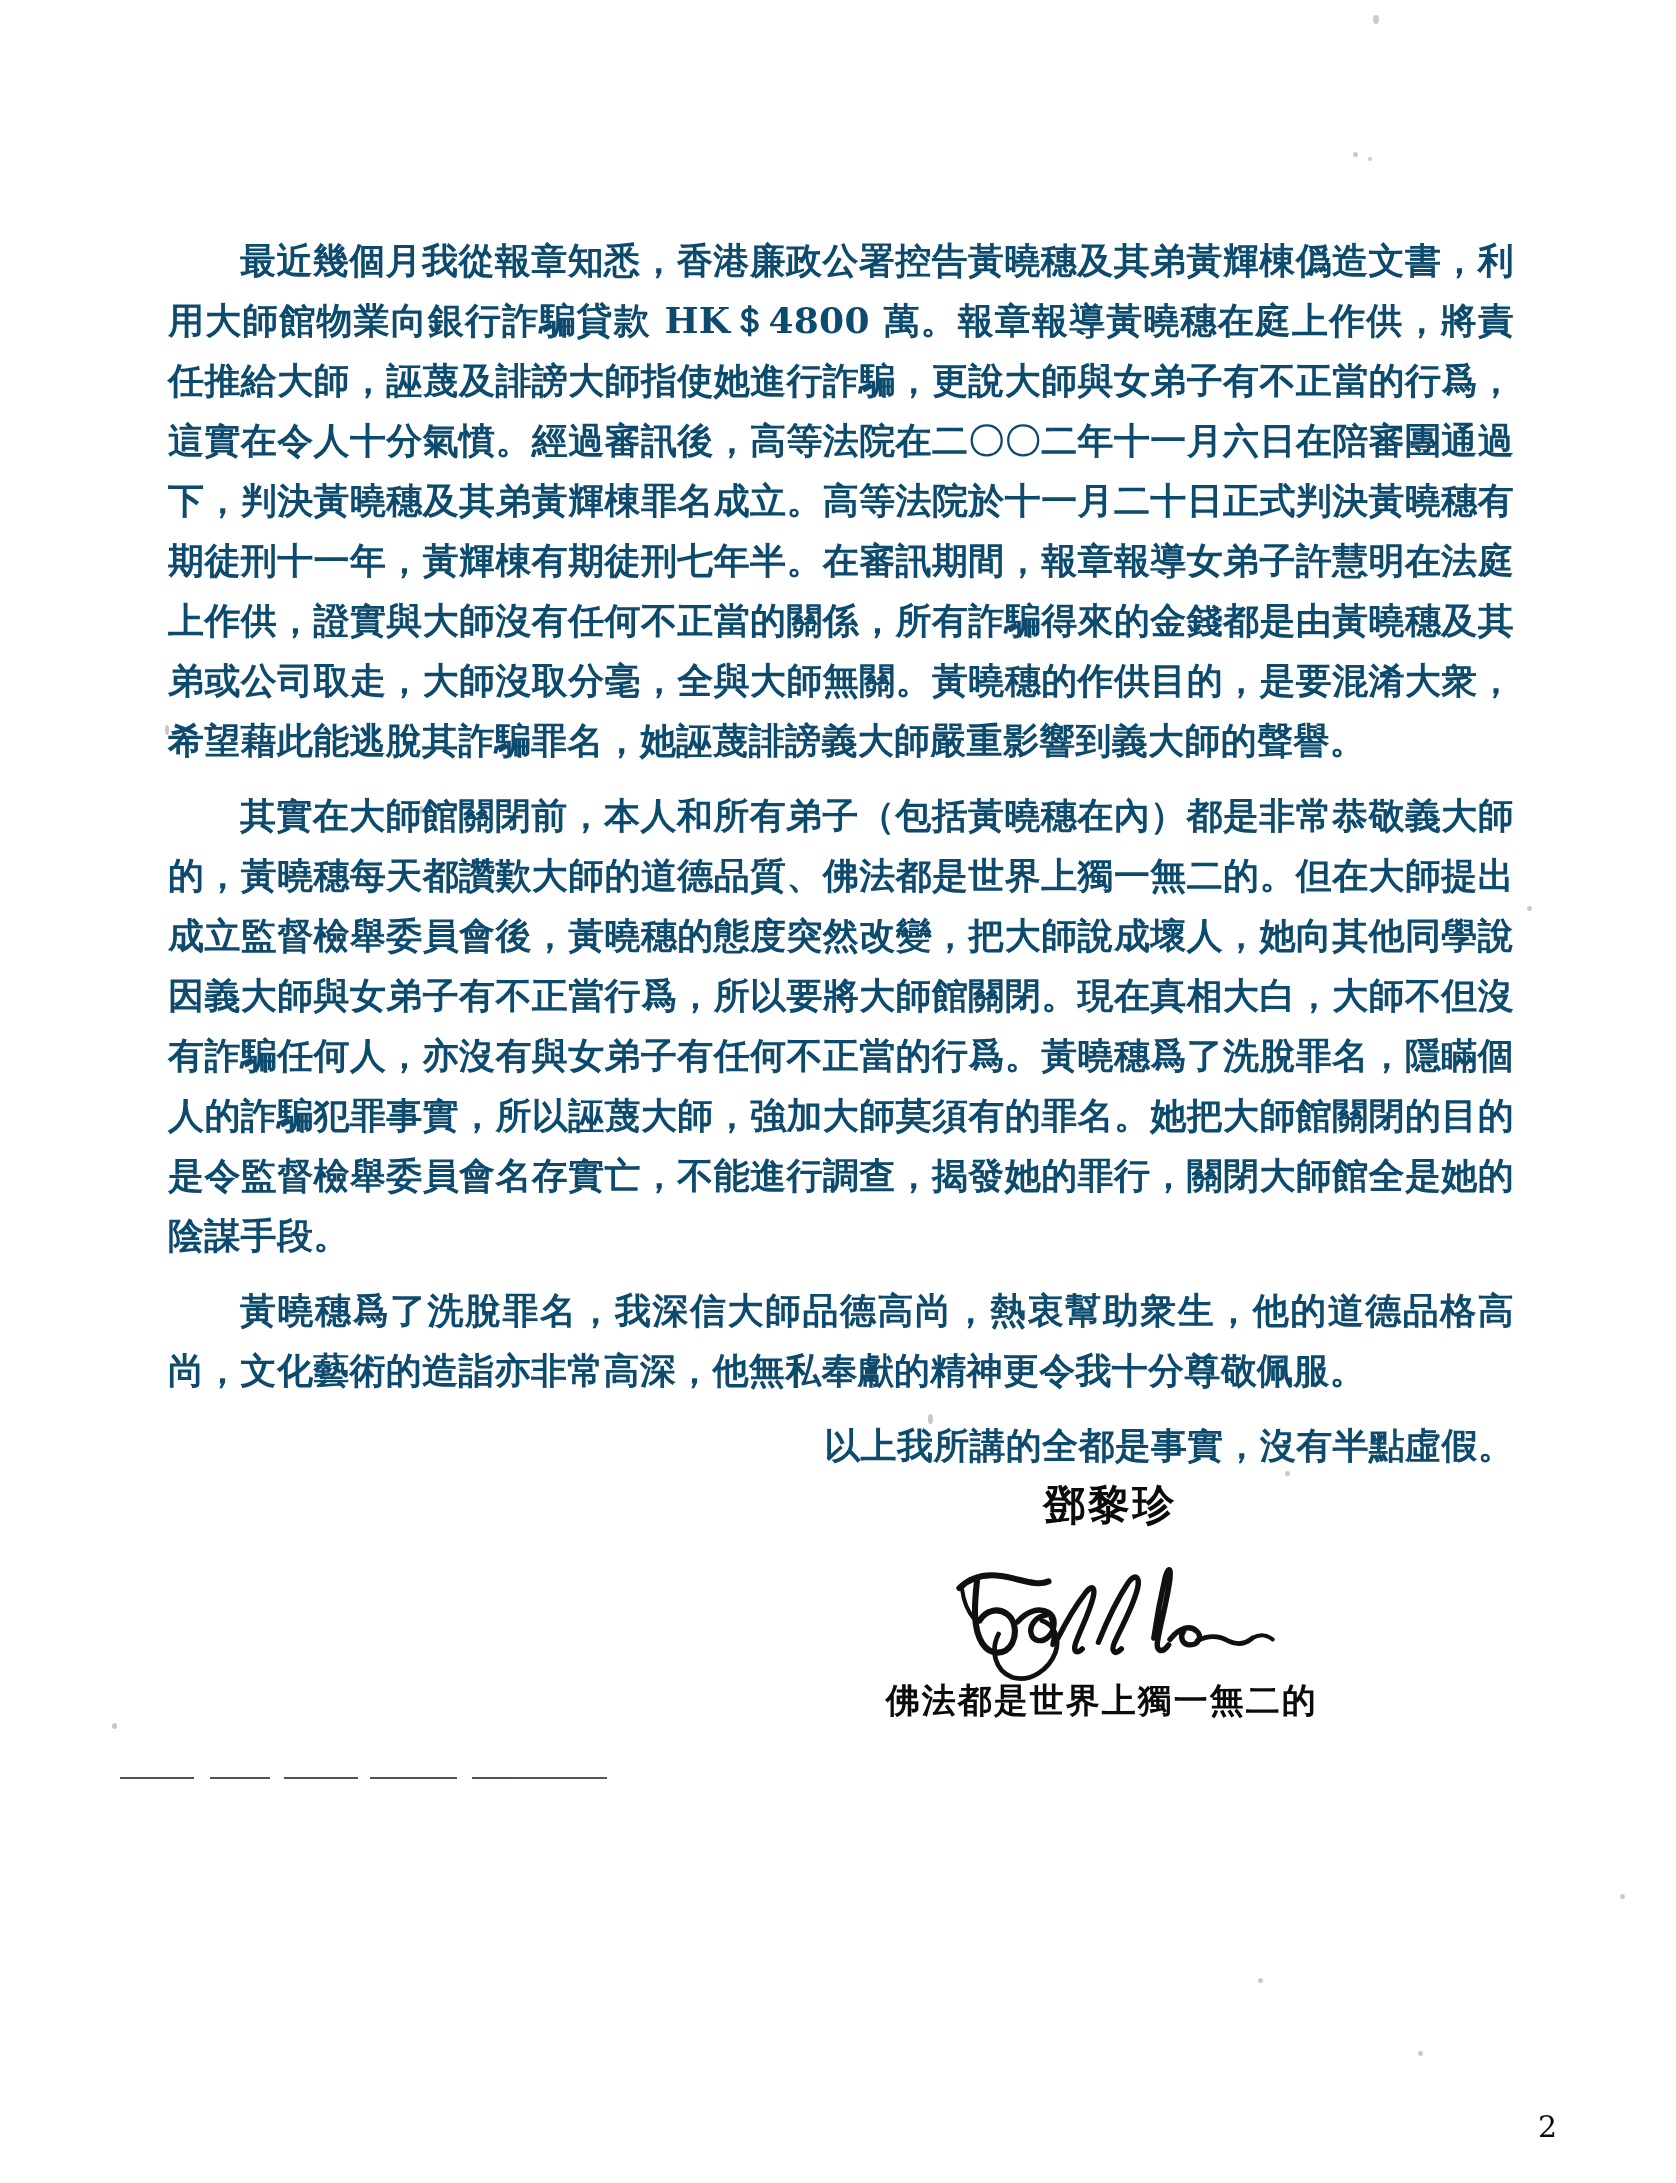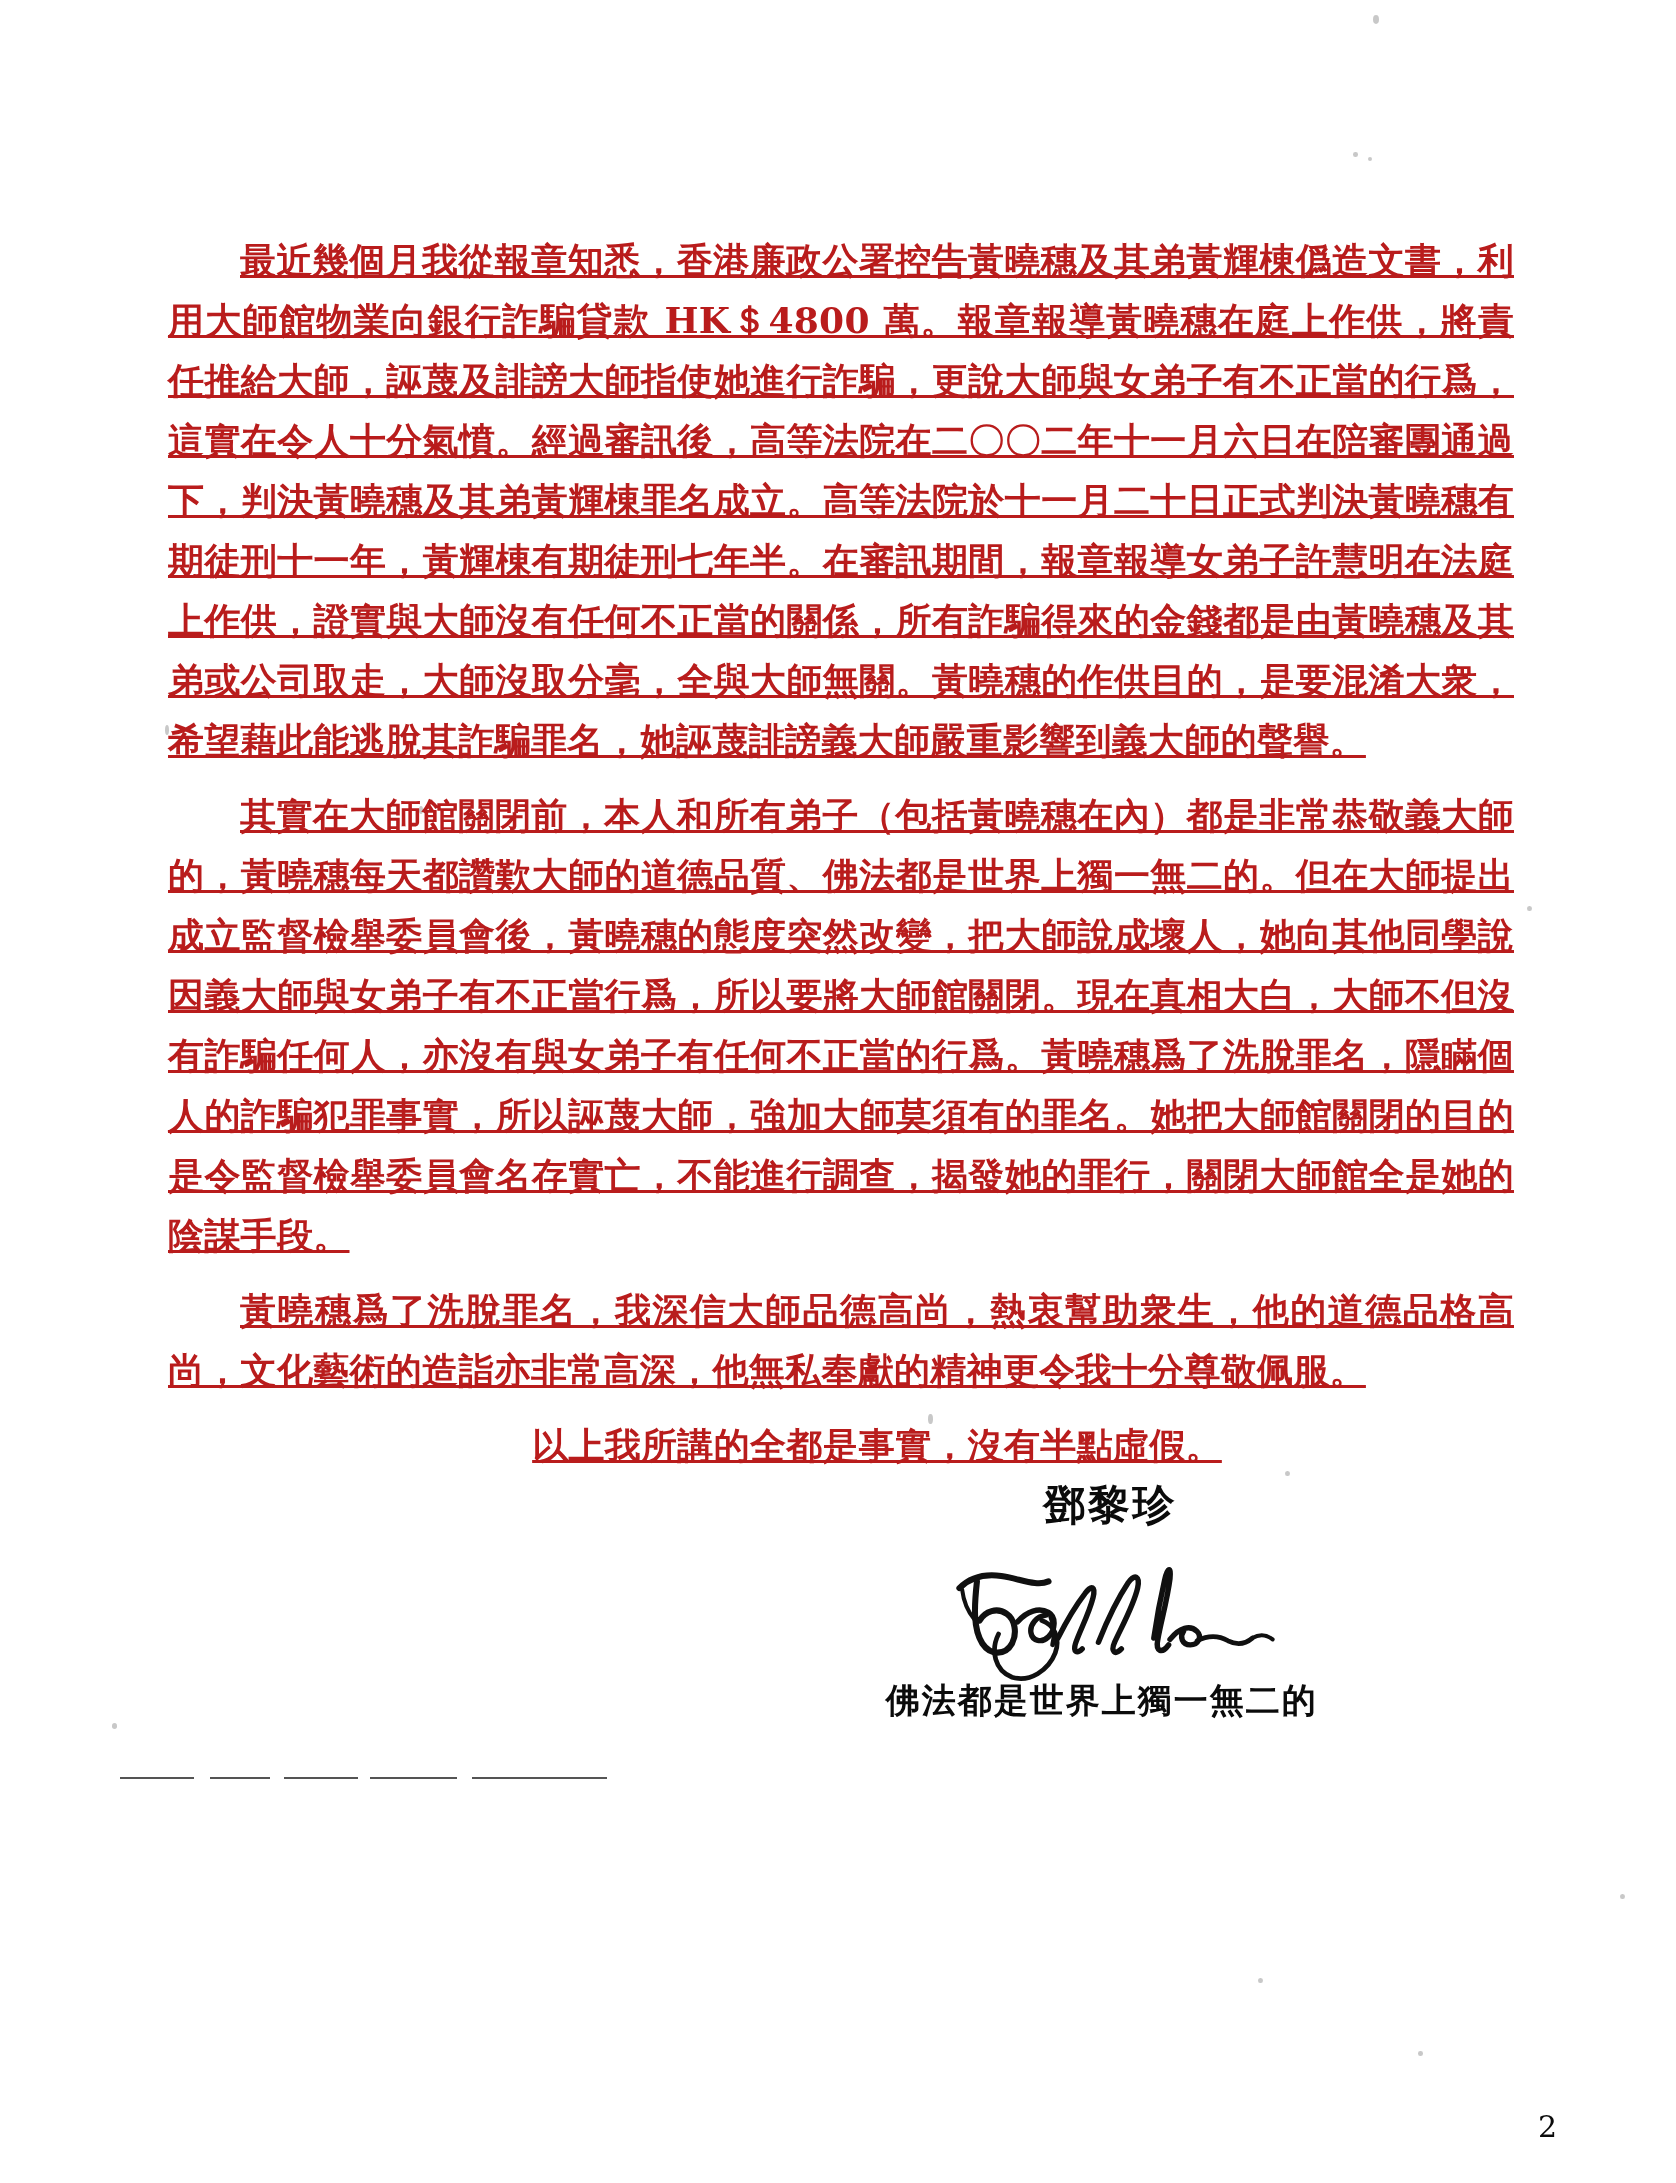"最近幾個月我從報章知悉，香港廉政公署控告黃曉穗及其弟黃輝棟僞造文書，利用大師館物" .para { color: #b91c1c -> #0c4a6e; text-decoration: underline -> none }
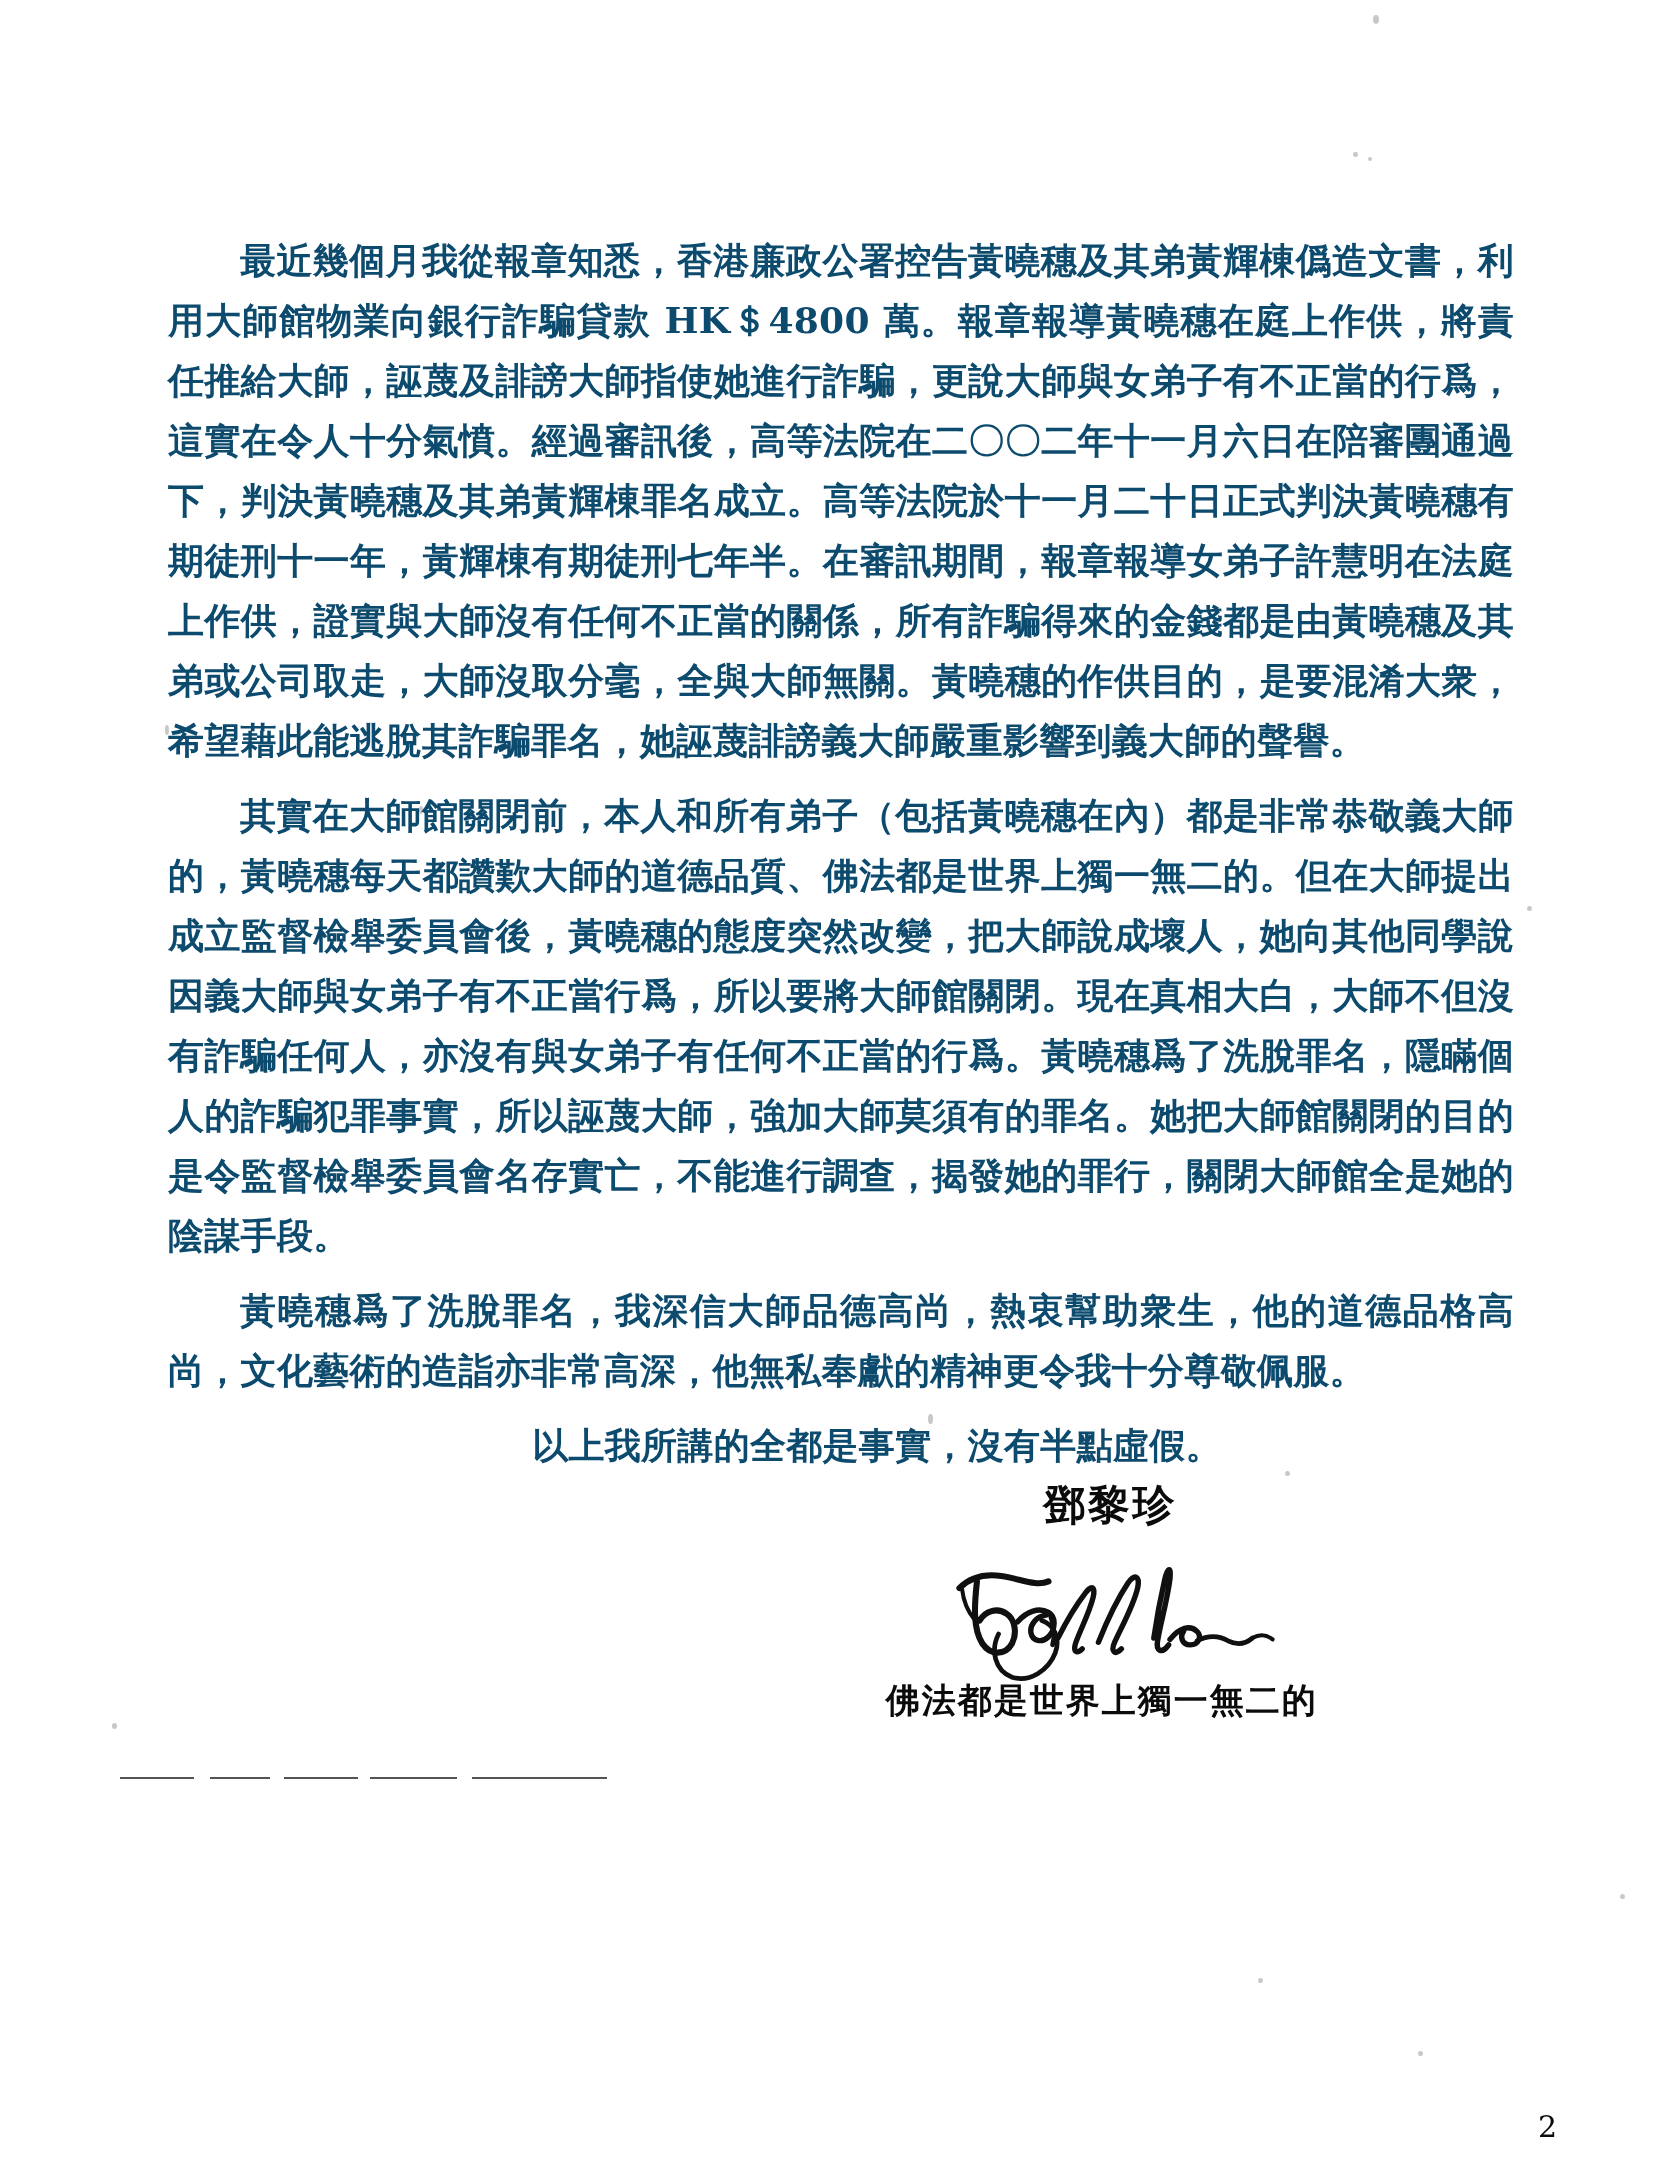"以上我所講的全都是事實，沒有半點虛假。" .para.last-short { text-align: center -> right }
